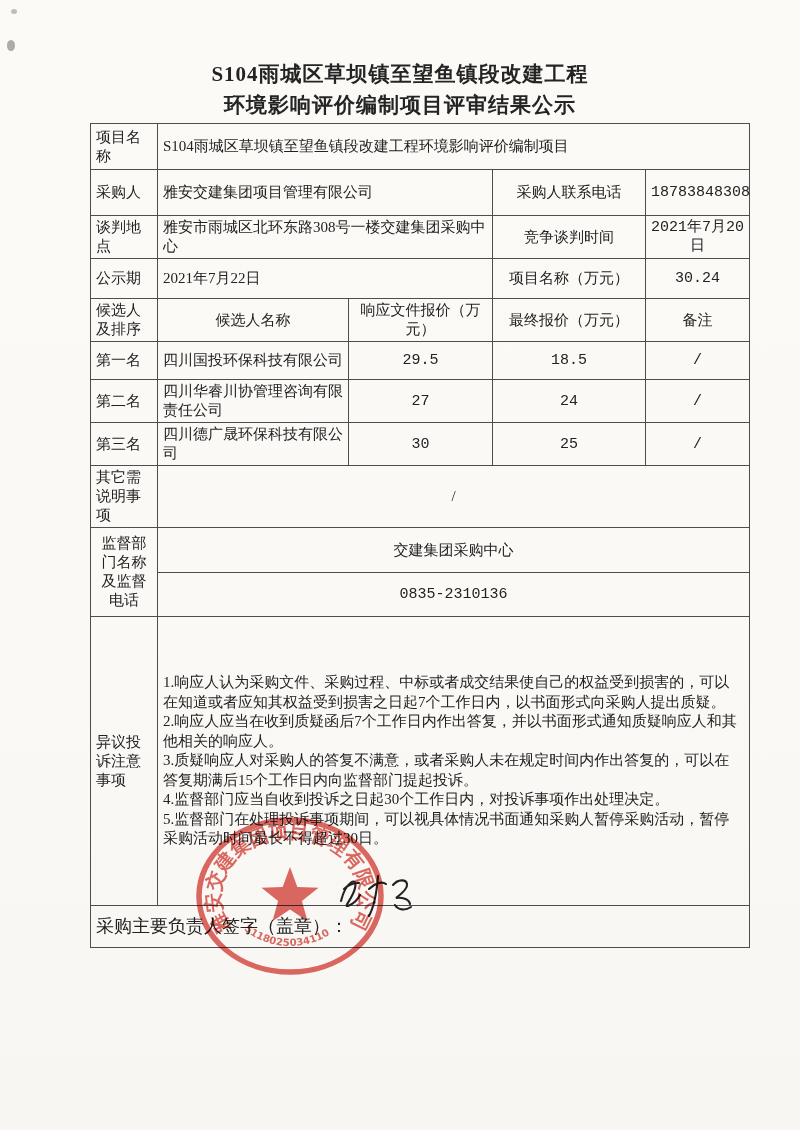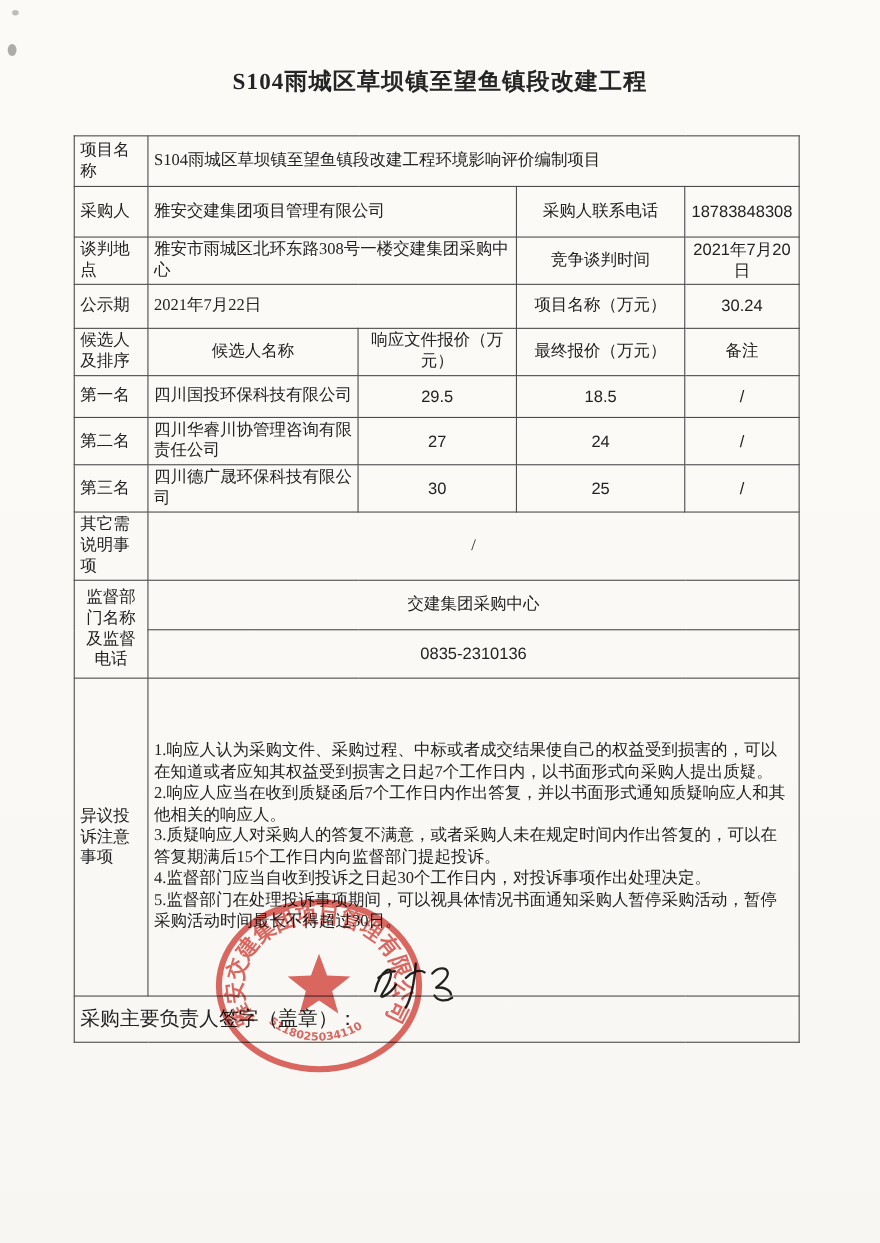"环境影响评价编制项目评审结果公示" div { html: none -> <div>环境影响评价编制项目评审结果公示</div> }
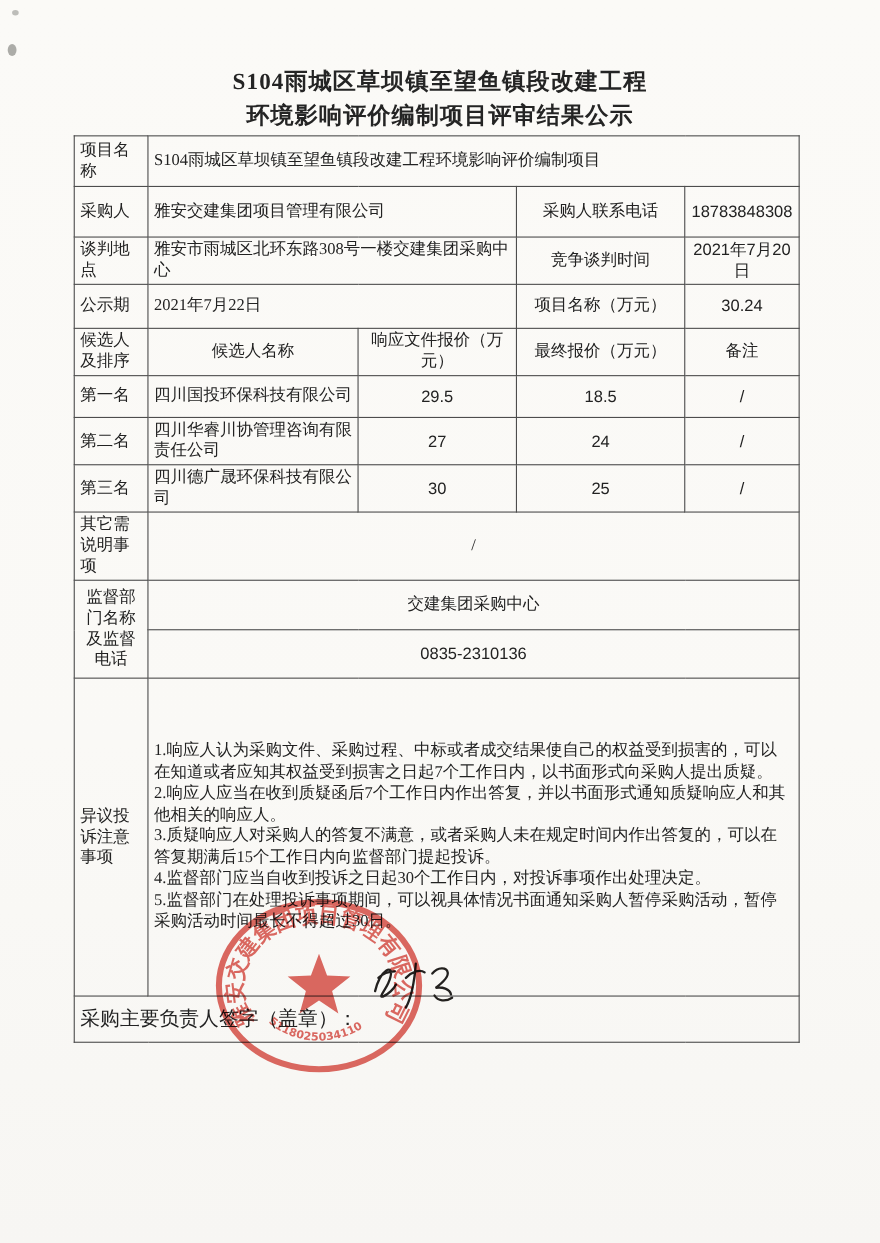"项目名称" table.doc { left: 67px -> 90px }
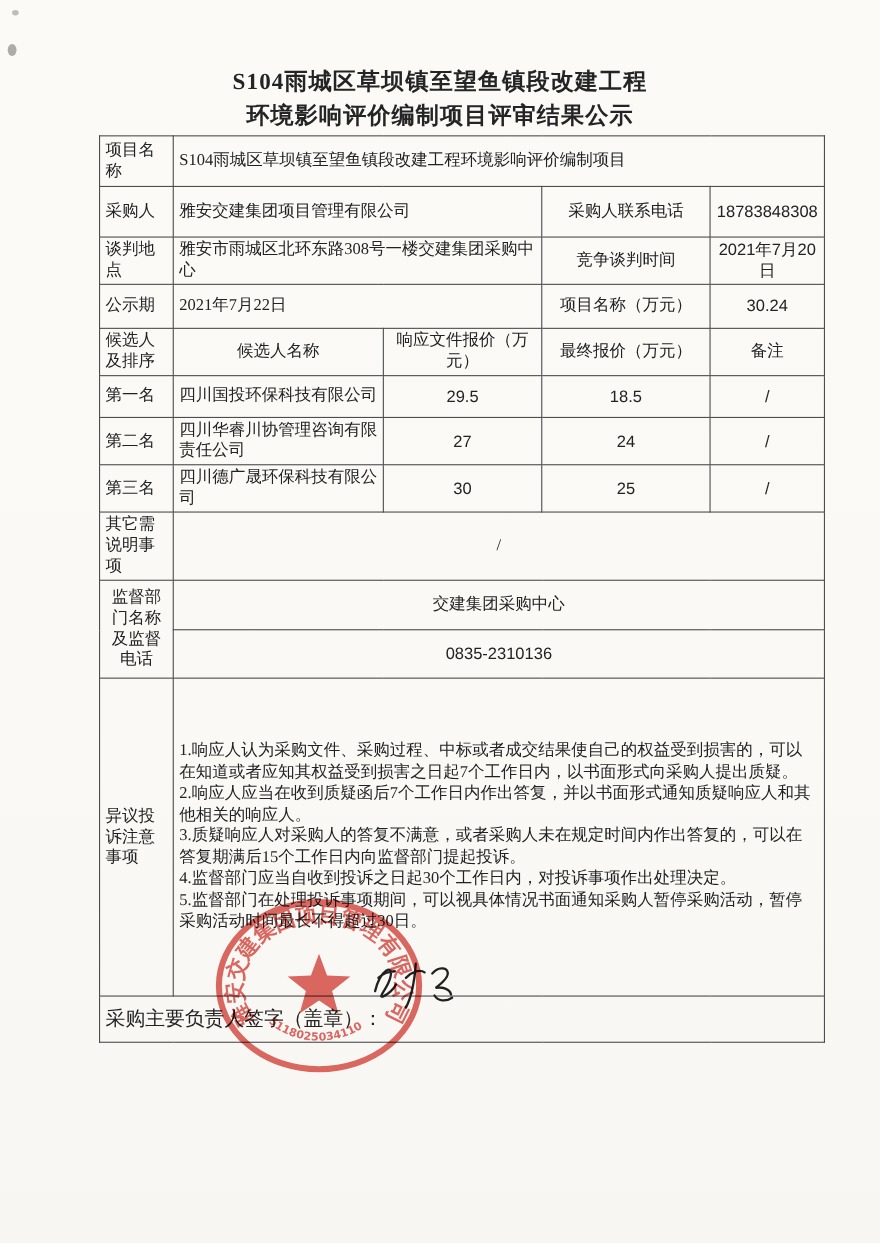"18783848308" td.num { font-family: Liberation Sans, sans-serif -> Liberation Mono, monospace }
